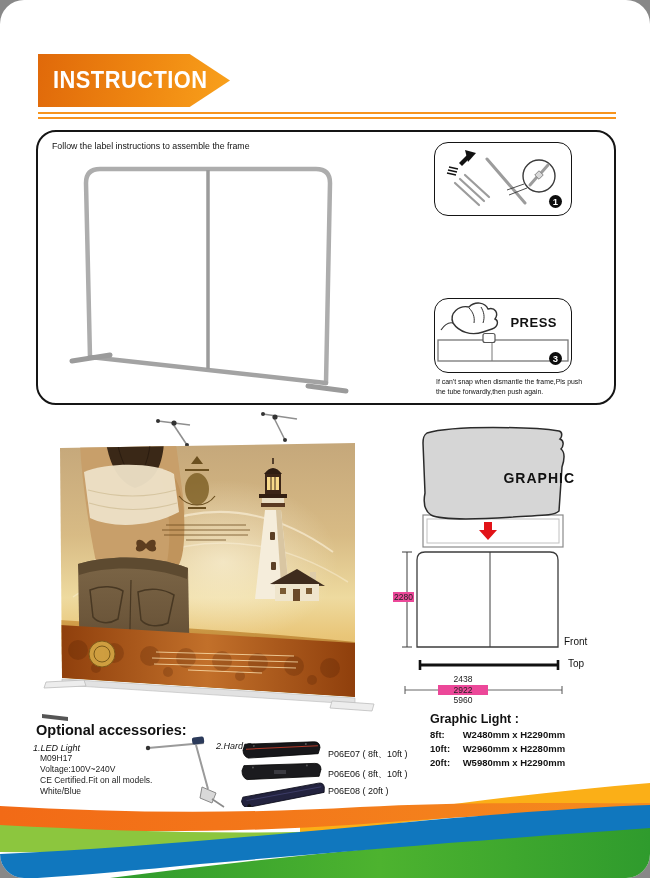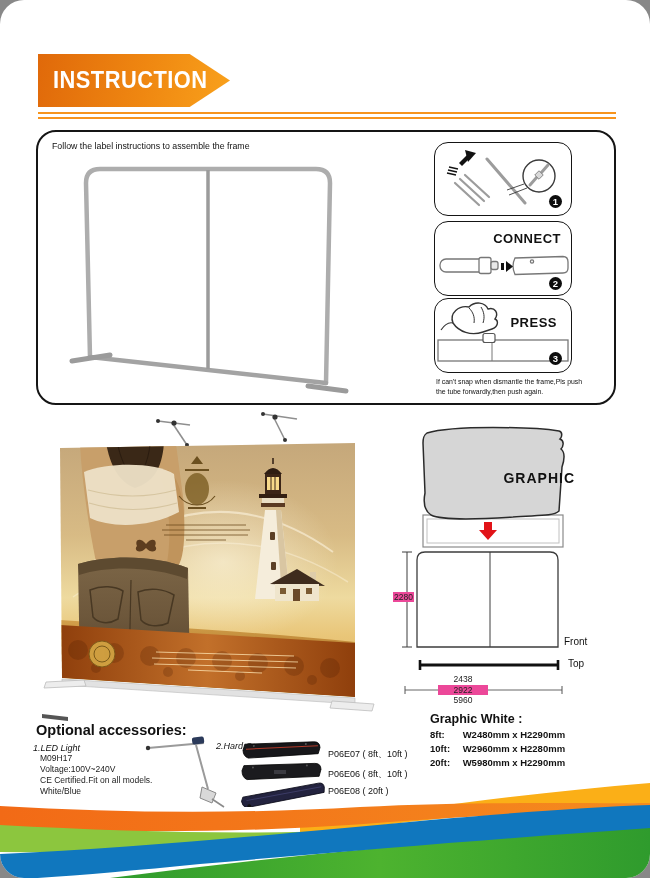"CONNECT" div.abs { html: <div> <svg> <g> <rect></rect> <rect></rect> <rect></rect> <path></path> <circle></circle> </g> <g> <rect></rect> <polygon></polygon> </g> </svg> <span>CONNECT</span> <span>2</span> </div> -> none }
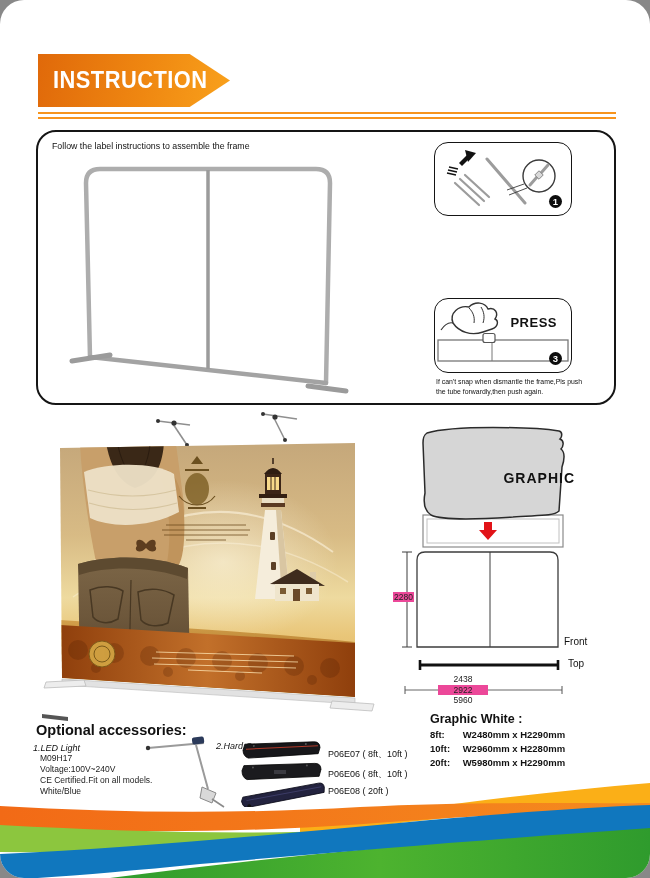"Graphic White :" div.abs { text: White -> Light }
